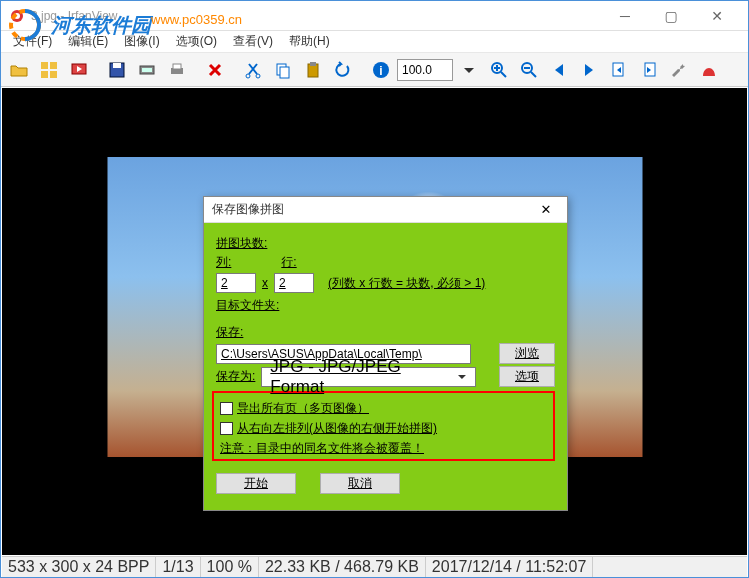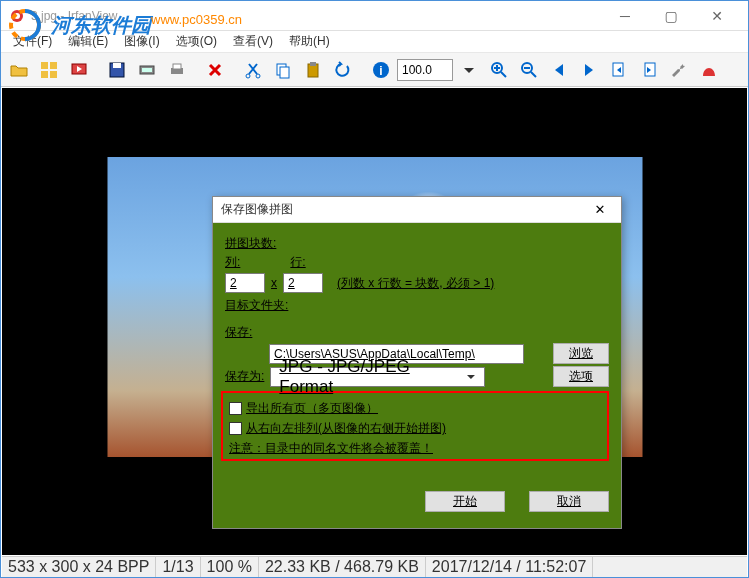"保存图像拼图" .dialog { background: #4d7c0f -> #84cc16; left: 211px -> 202px; width: 410px -> 365px }
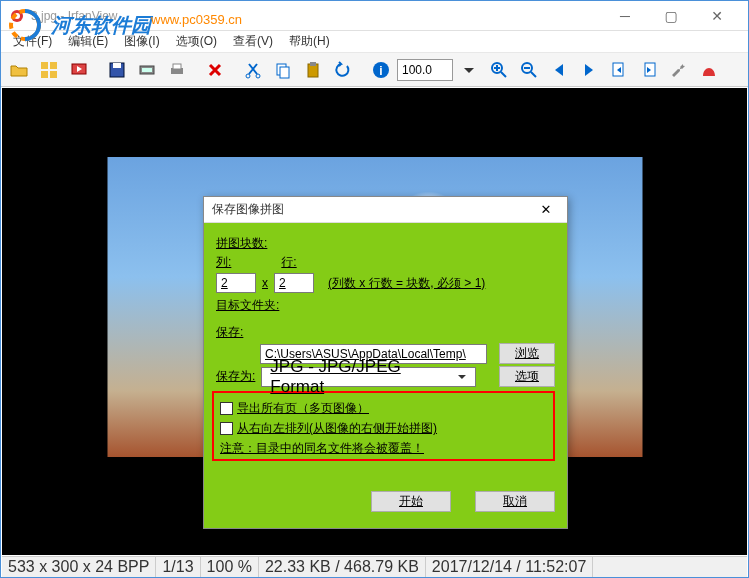"C:\Users\ASUS\AppData\Local\Temp\" .w280 { margin-left: 44px -> none }
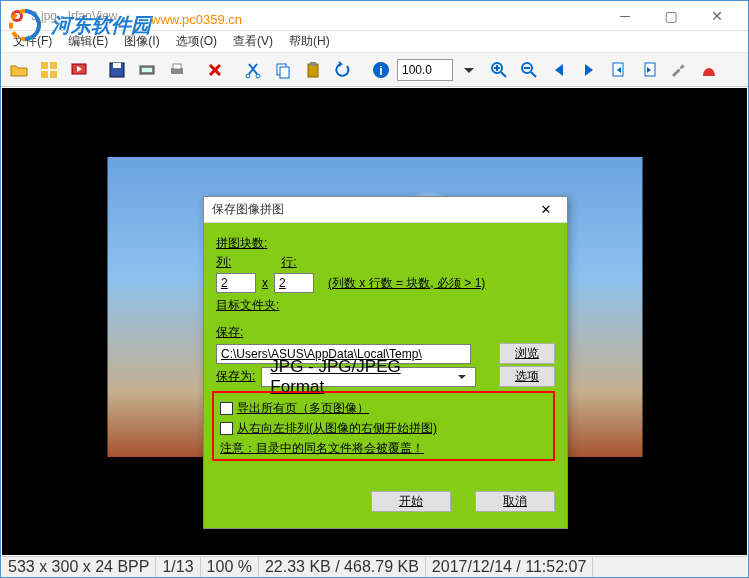"导出所有页（多页图像）" .highlight-box { margin: 4px 0 24px -4px -> 4px 0 6px -4px }
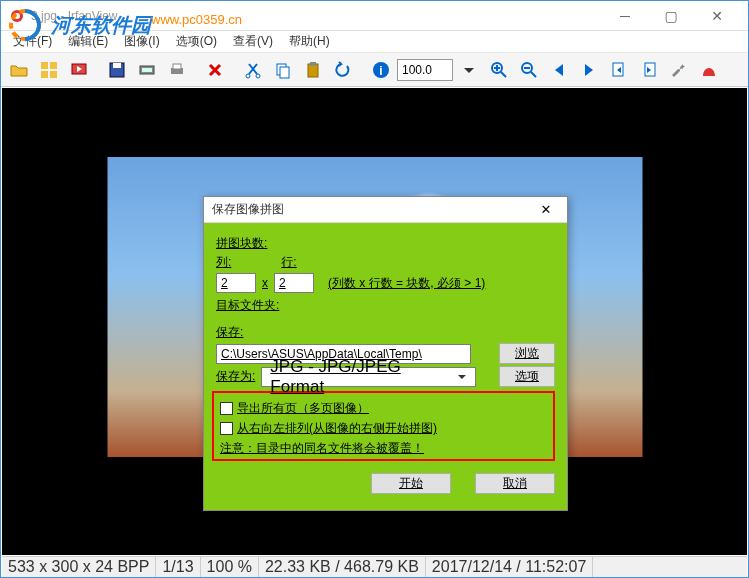"开始" .dialog-footer { justify-content: flex-end -> flex-start }
